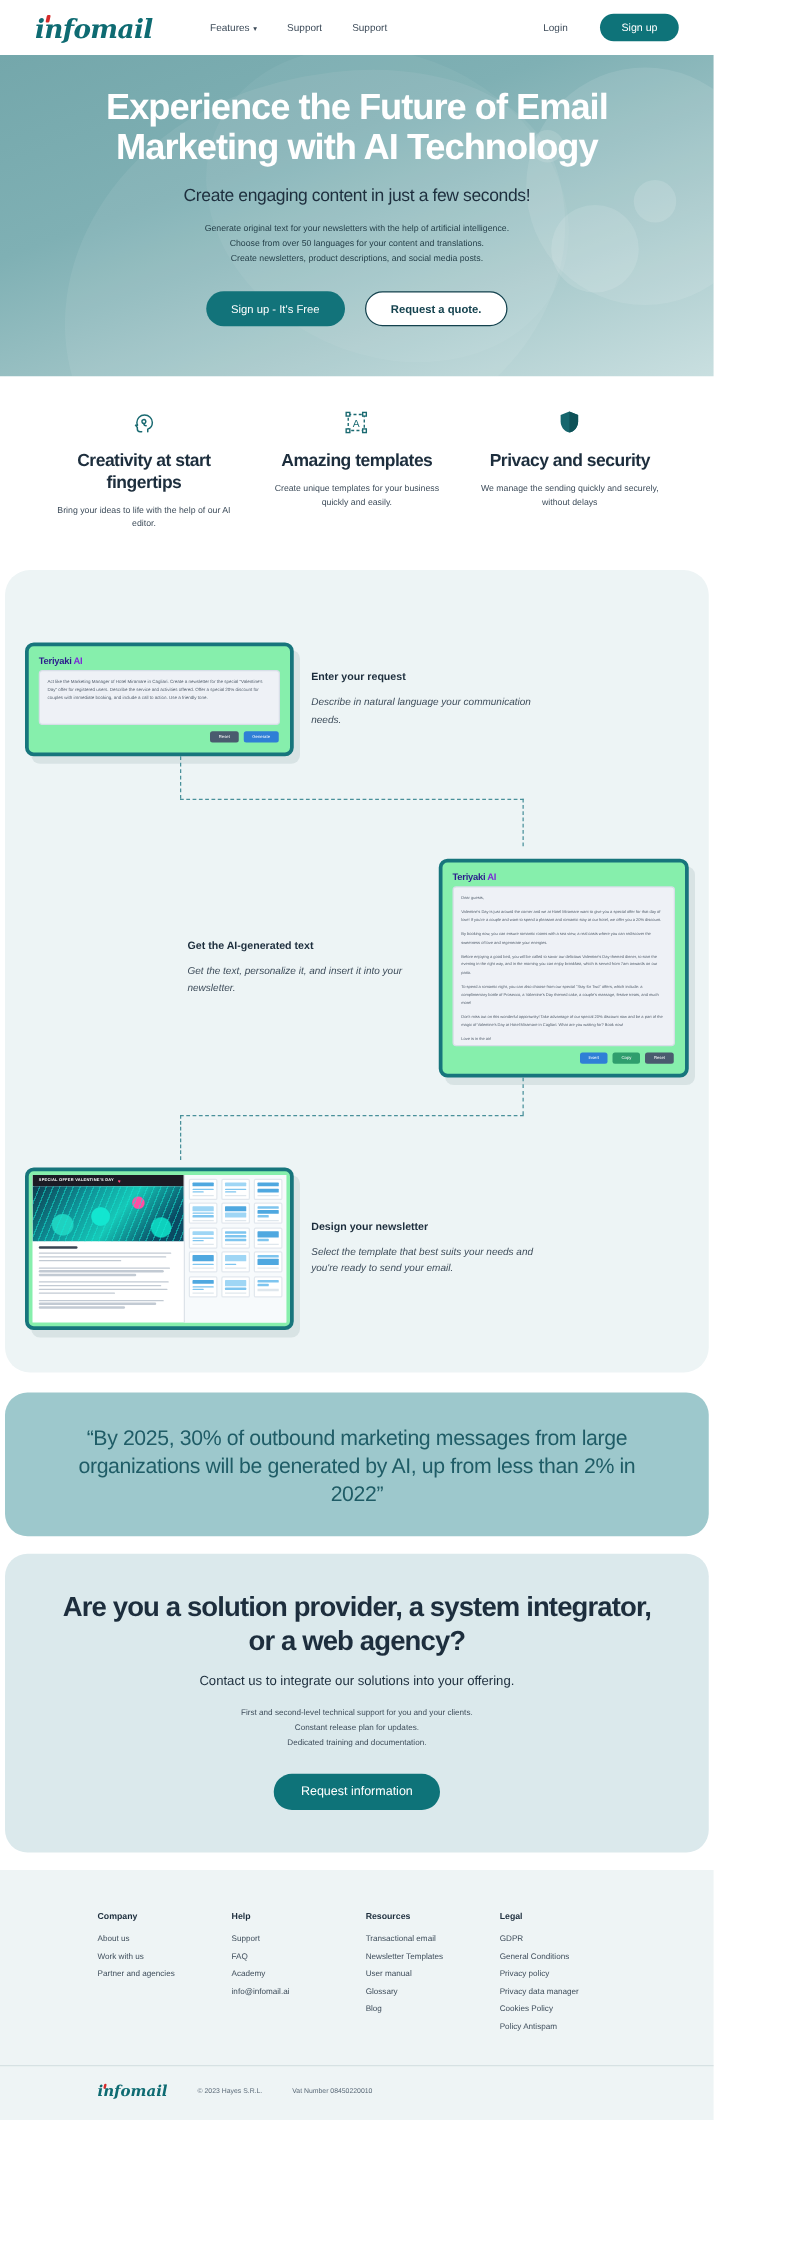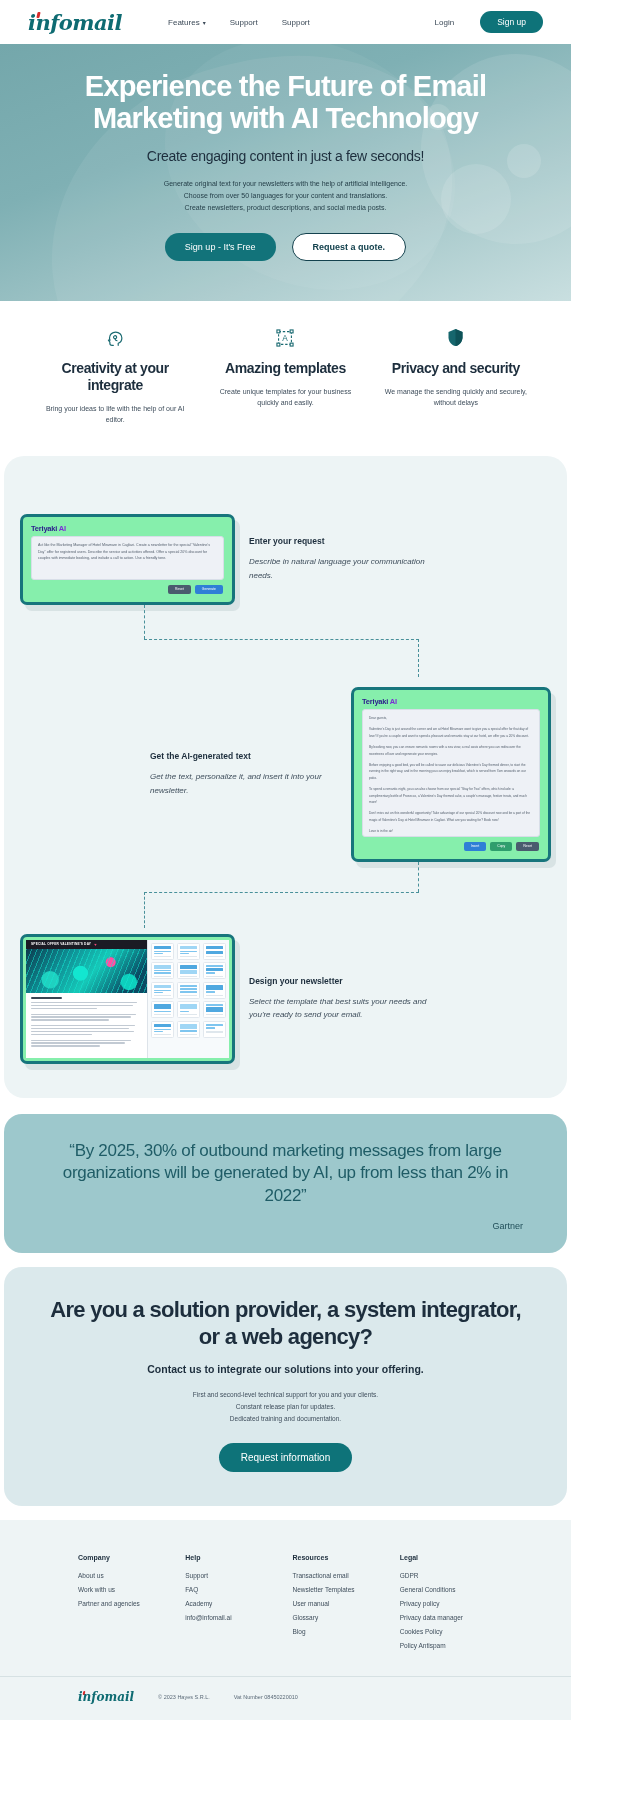"Creativity at your integrate" div.feat-title { text: your integrate -> start fingertips }
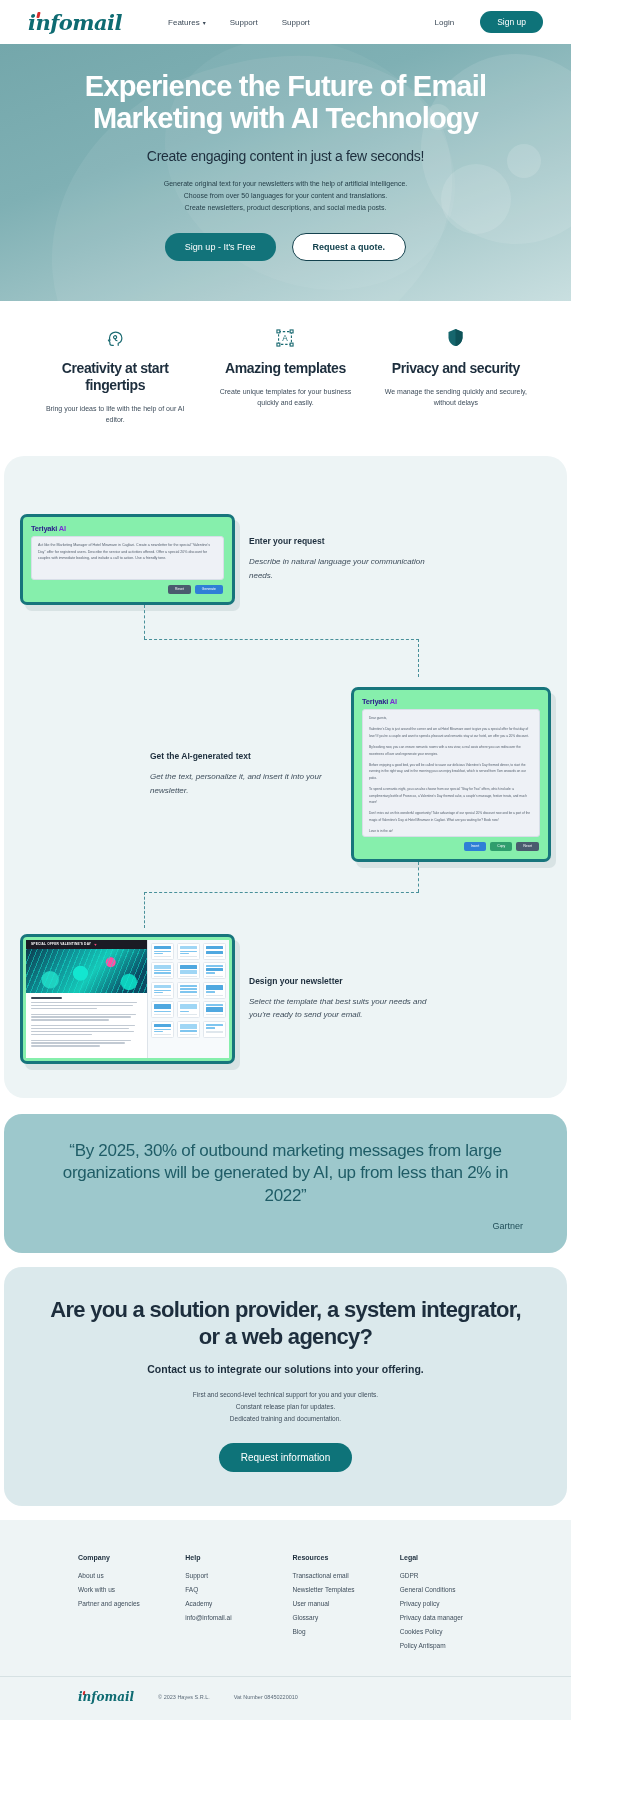"Gartner" div.quote-attr { html: <div>Gartner</div> -> none }
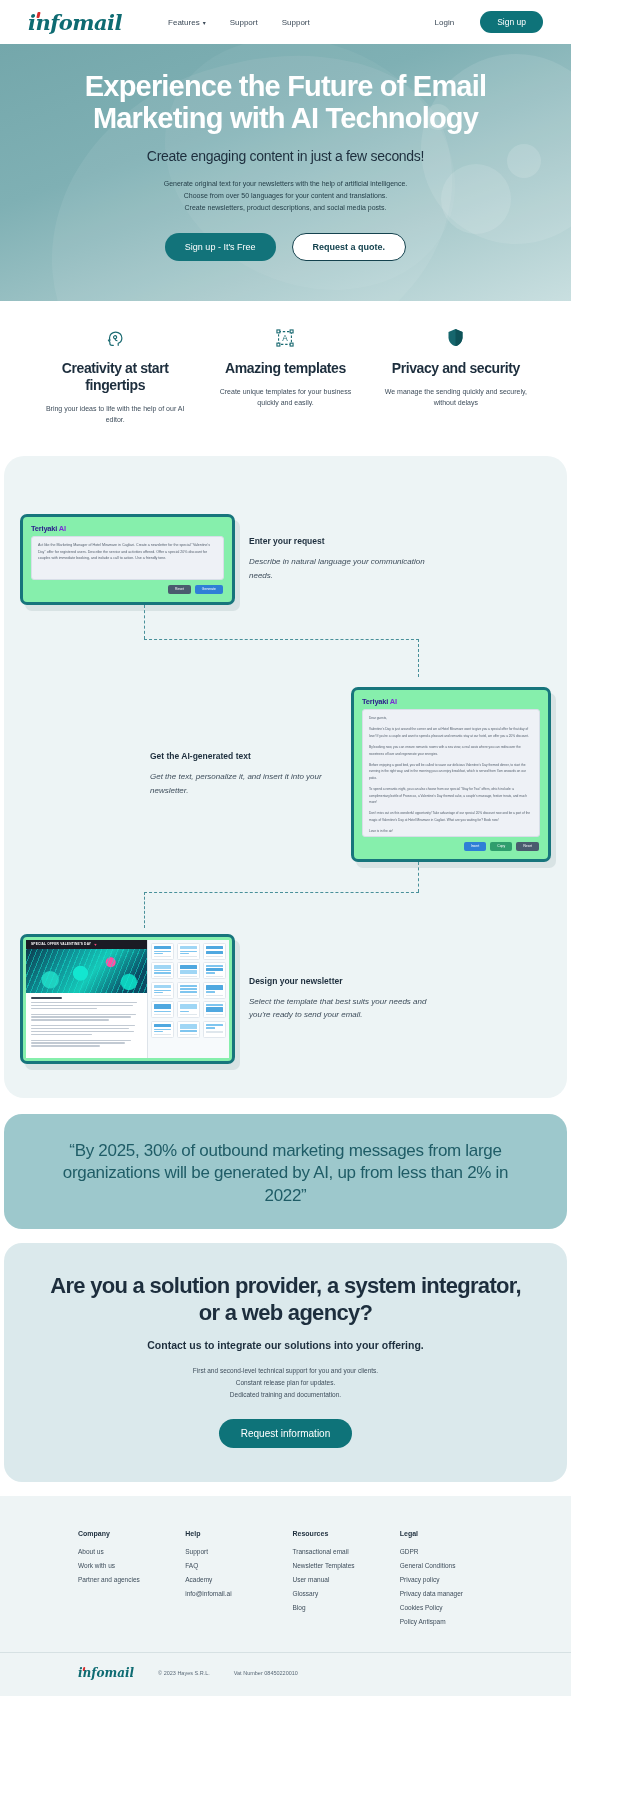"Contact us to integrate our" .cta-sub { font-weight: bold -> normal }
